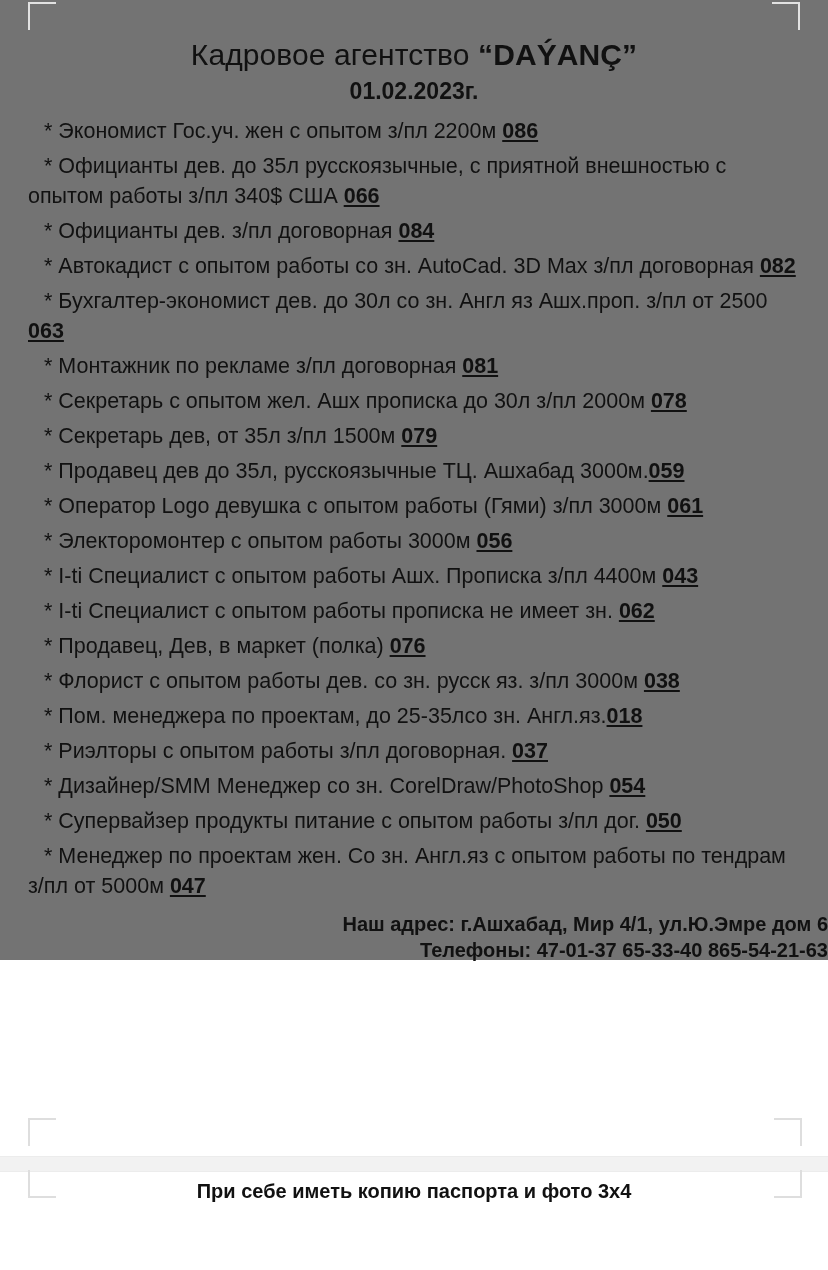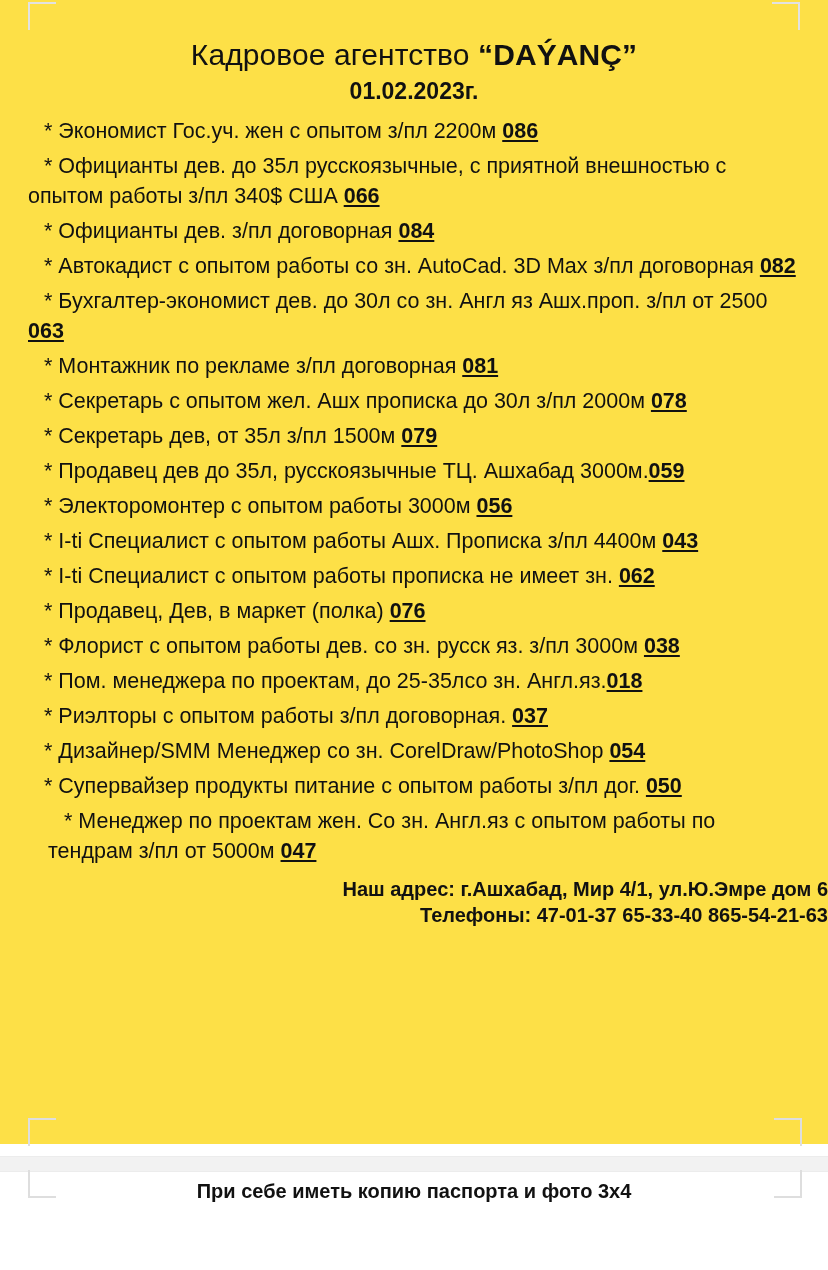"Кадровое агентство “DAÝANÇ”" .page { background: #fde047 -> #737373; height: 1144px -> 960px }
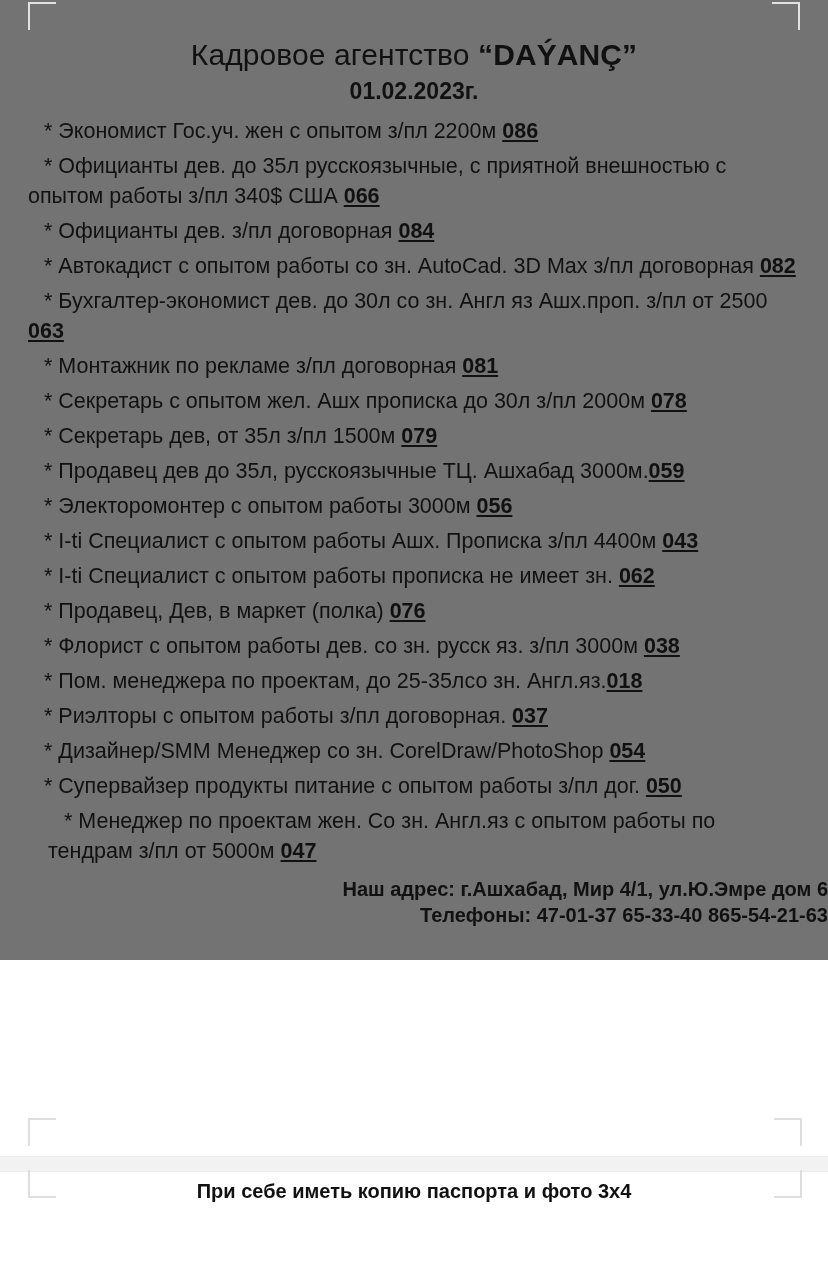"* Оператор Logo девушка с" div.entry { html: none -> <div><span>* Оператор Logo девушка с опытом работы (Гями) з/пл 3000м </span><span>061</span></div> }
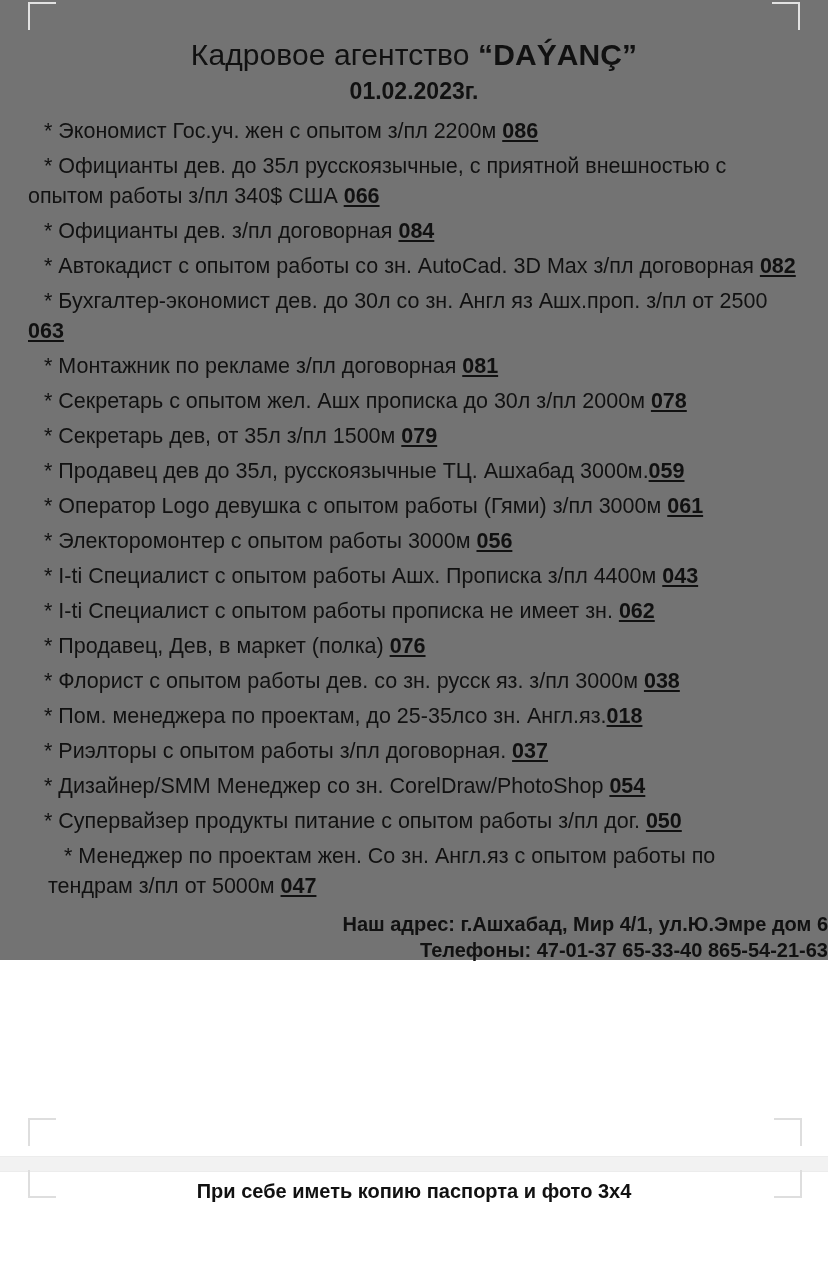"* Менеджер по проектам жен." .entry.tight { margin-left: 20px -> none }
